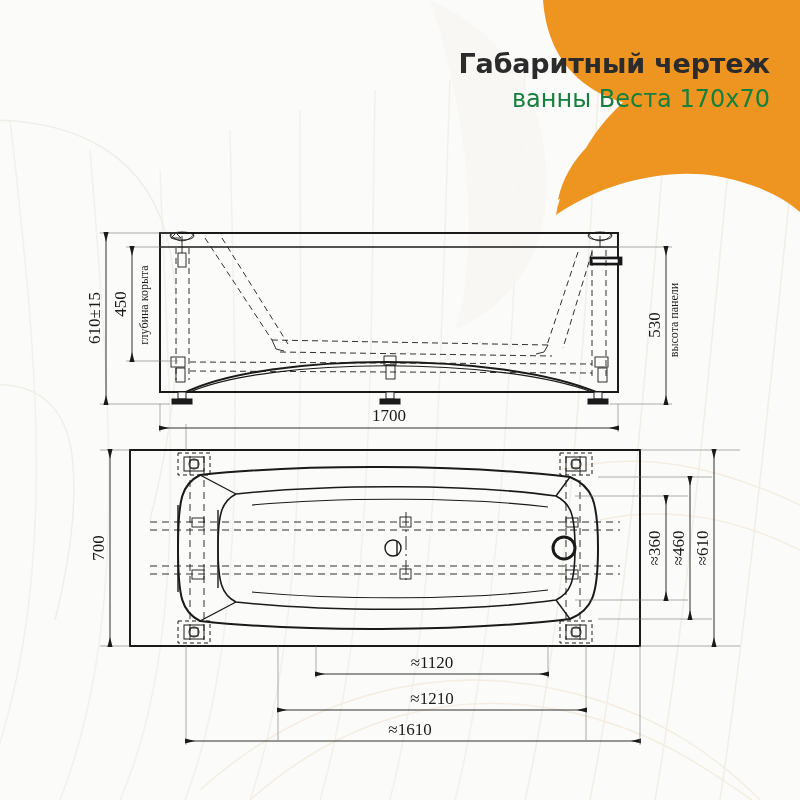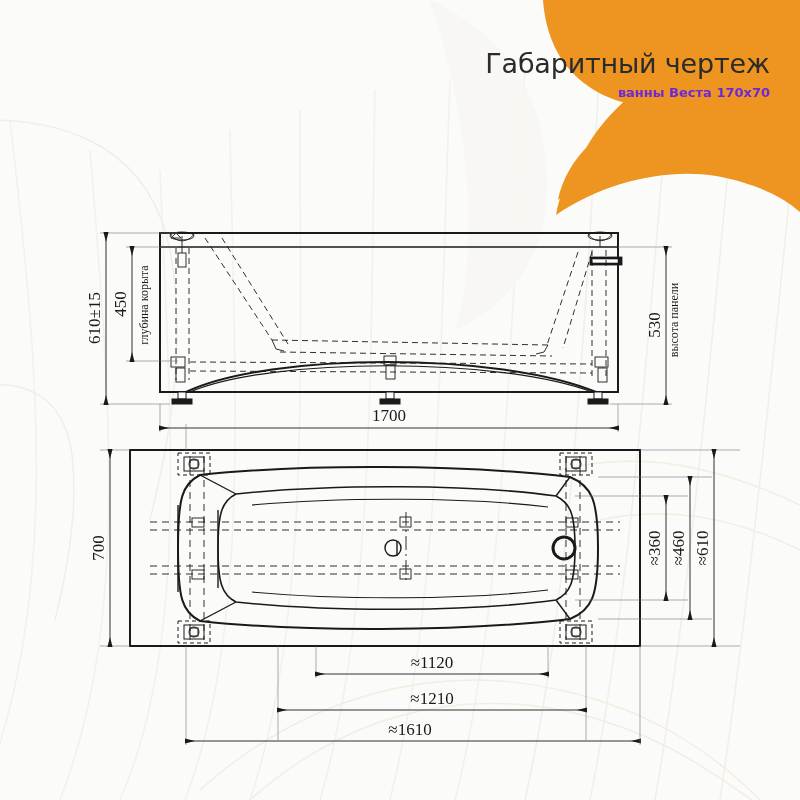"Габаритный чертеж" .title-main { font-weight: 400 -> 700 }
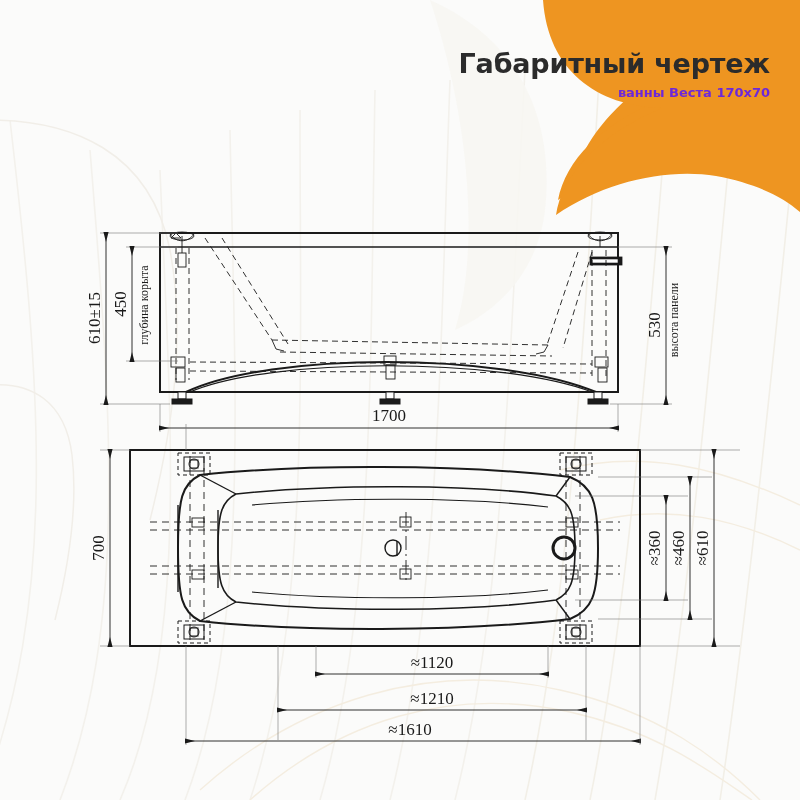"ванны Веста 170х70" .title-sub { color: #6d28d9 -> #15803d; font-size: 13px -> 24px; font-weight: 700 -> 400 }
